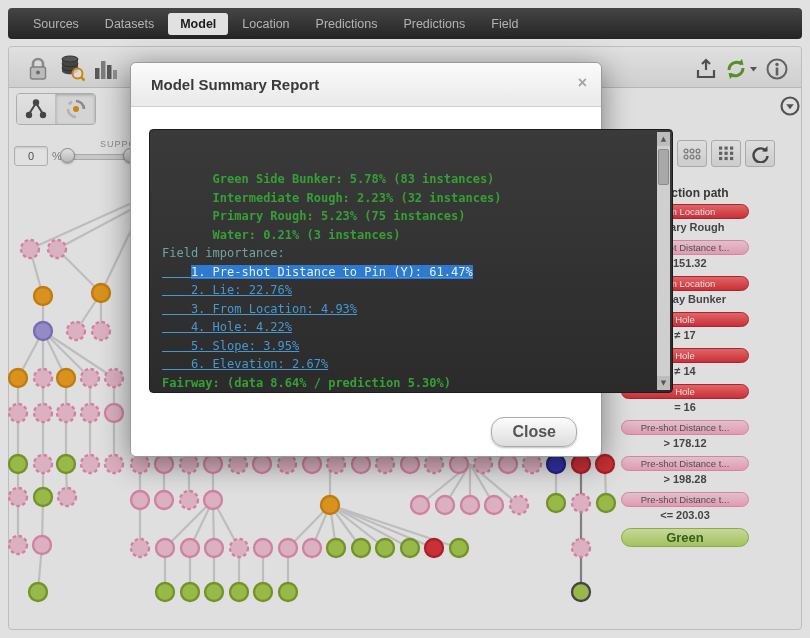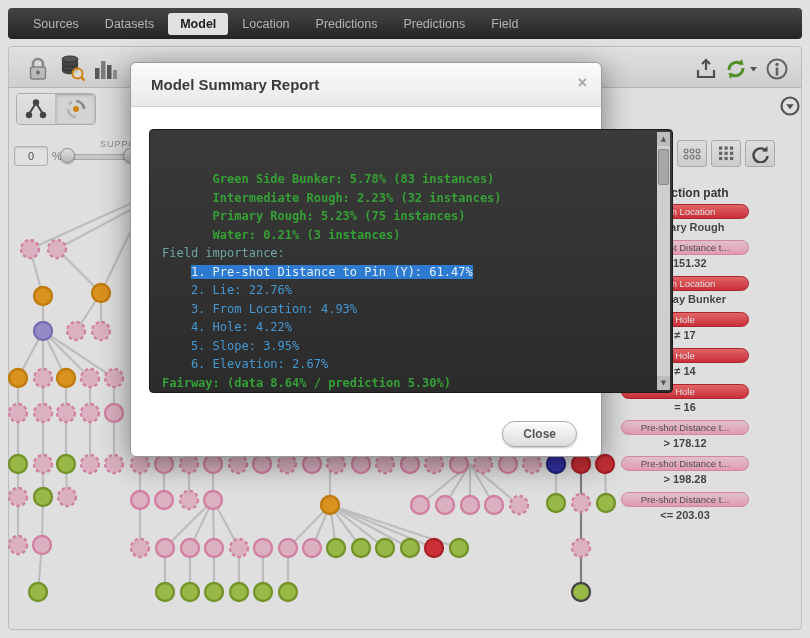"1. Pre-shot Distance to Pin" .tline.c-blue { text-decoration: none -> underline }
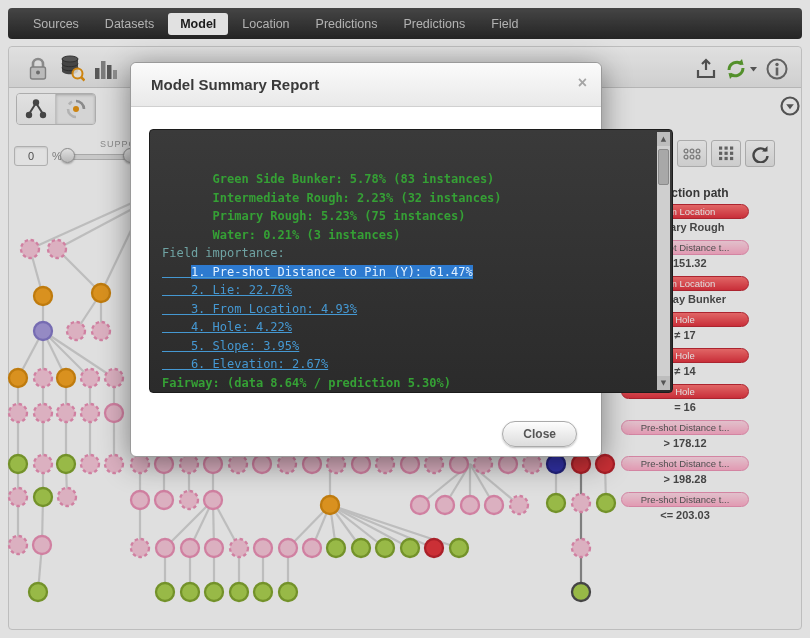"Close" .close-btn { font-size: 12px -> 16px }
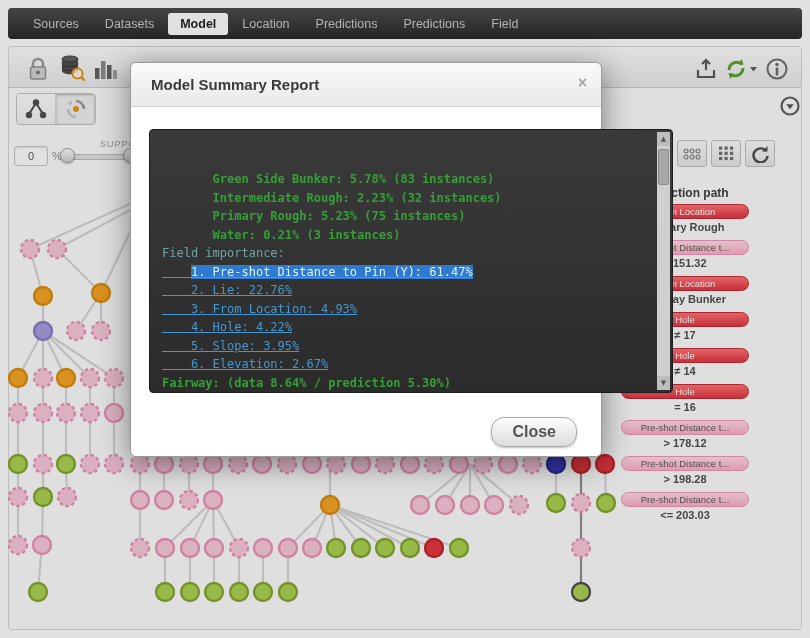"Green" div.pp-pill { html: none -> <div>Green</div> }
